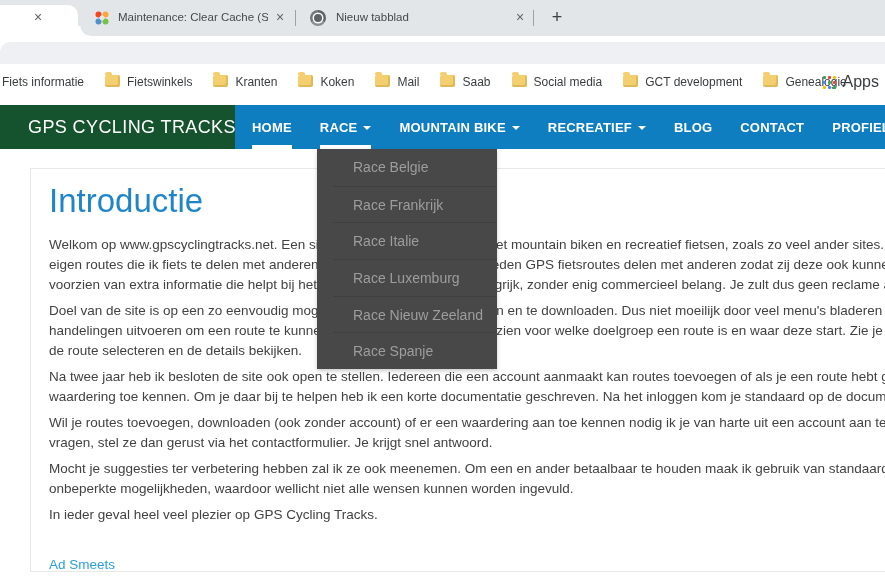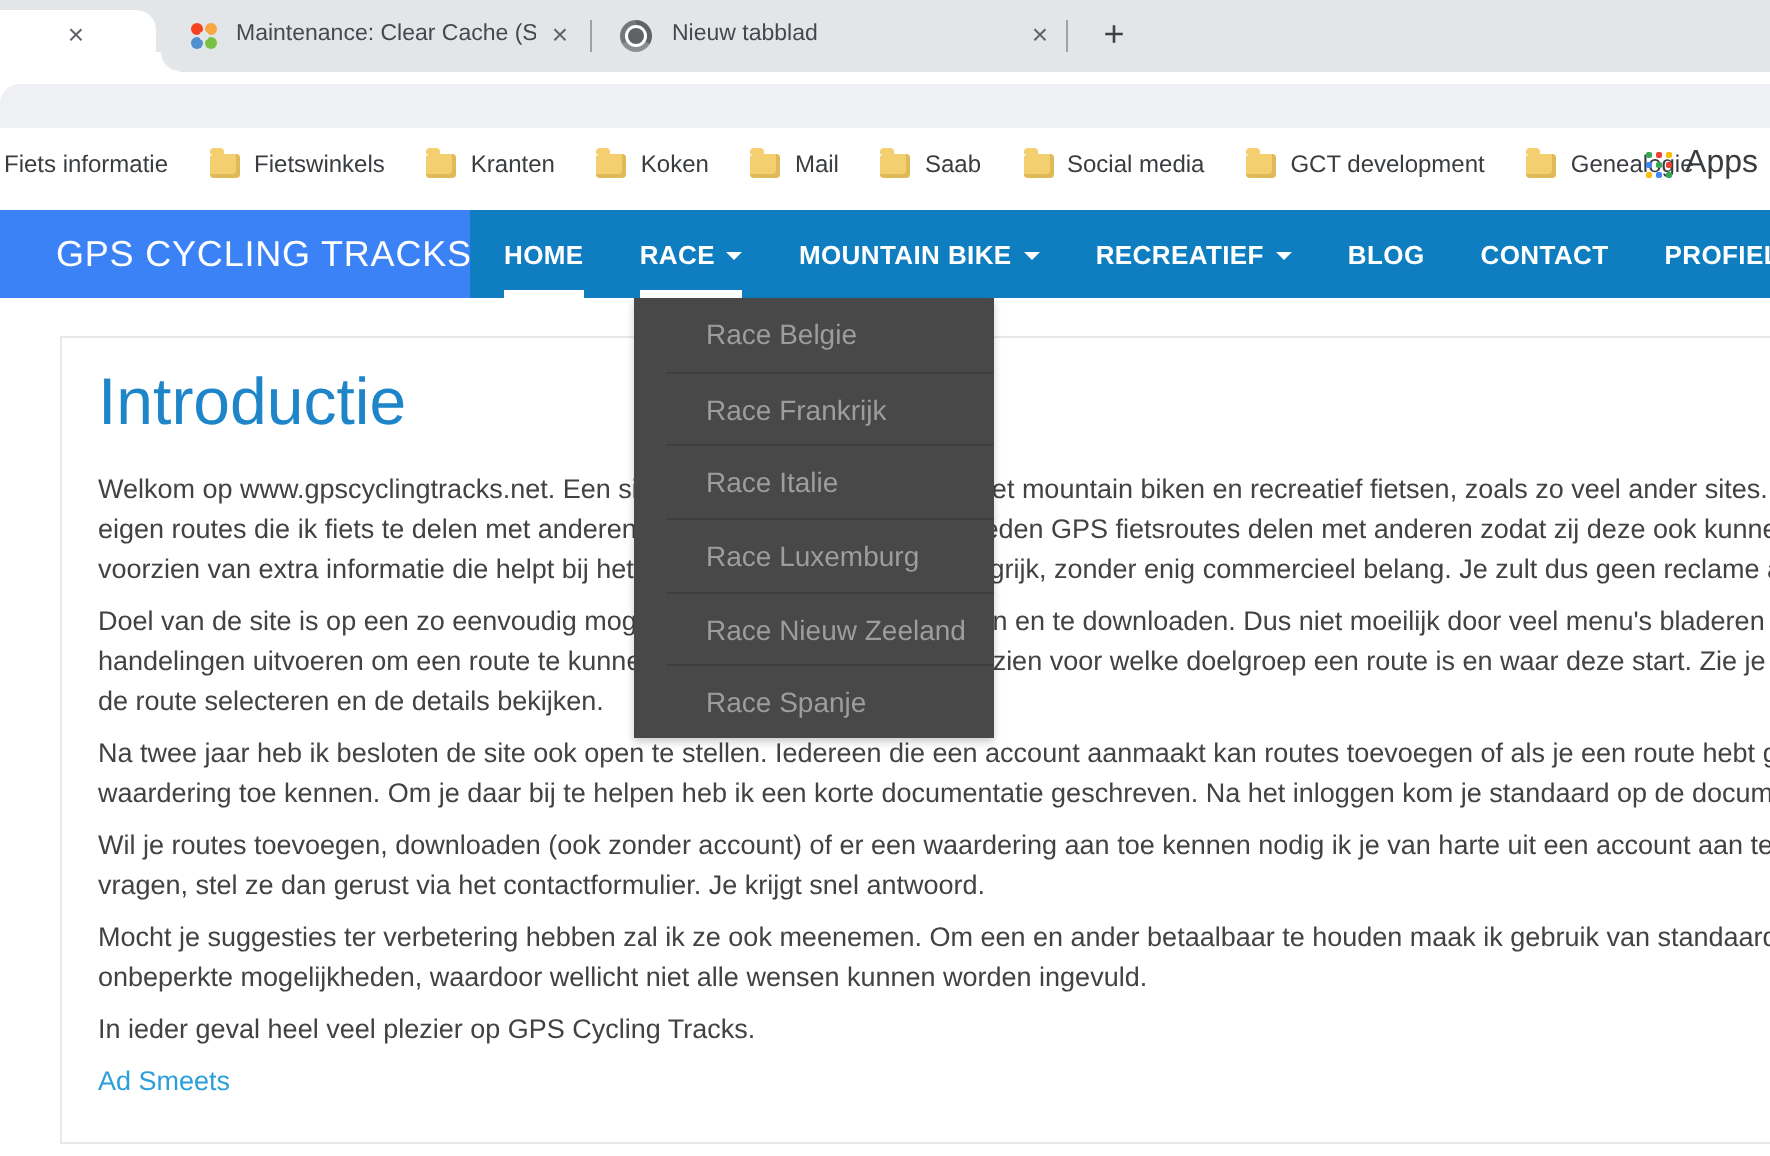"Fiets informatie" .bookmark { align-items: flex-end -> flex-start }
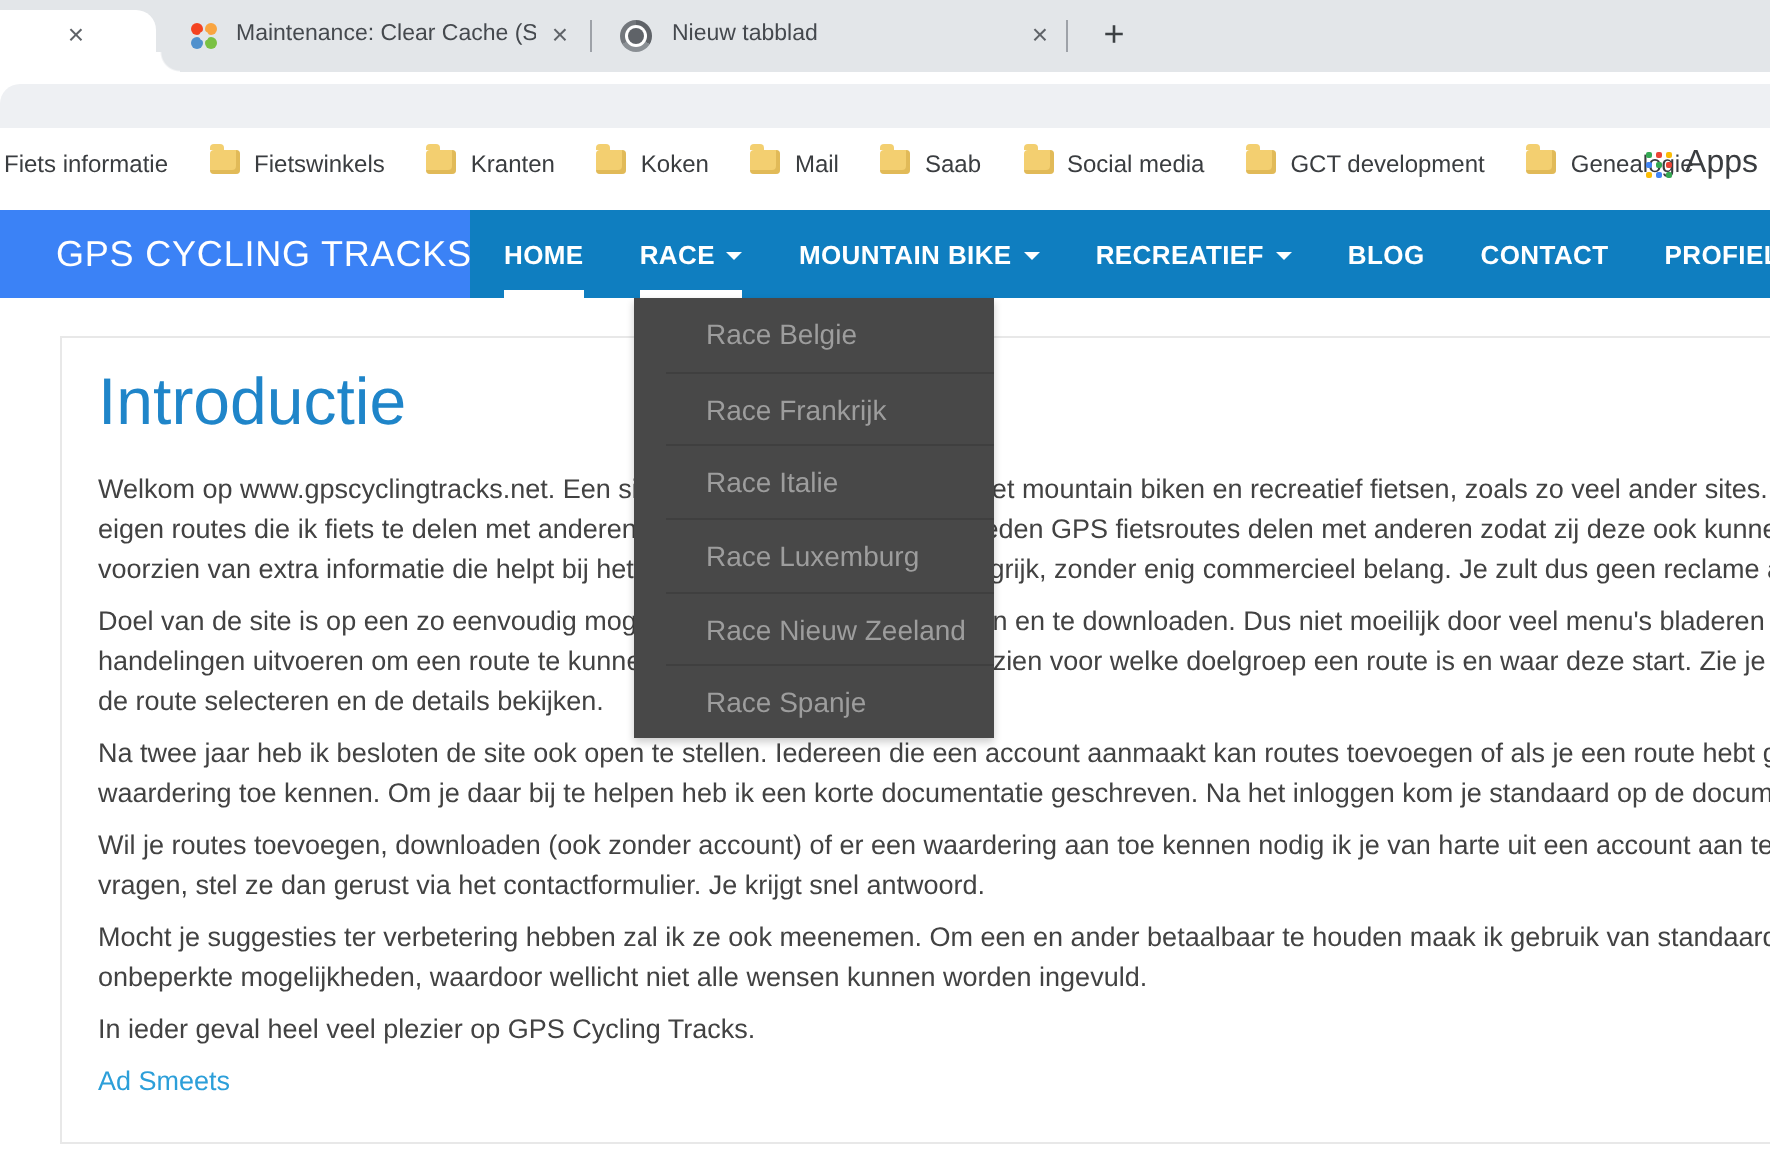"GPS CYCLING TRACKS" .brand { background: #3b82f6 -> #14532d }
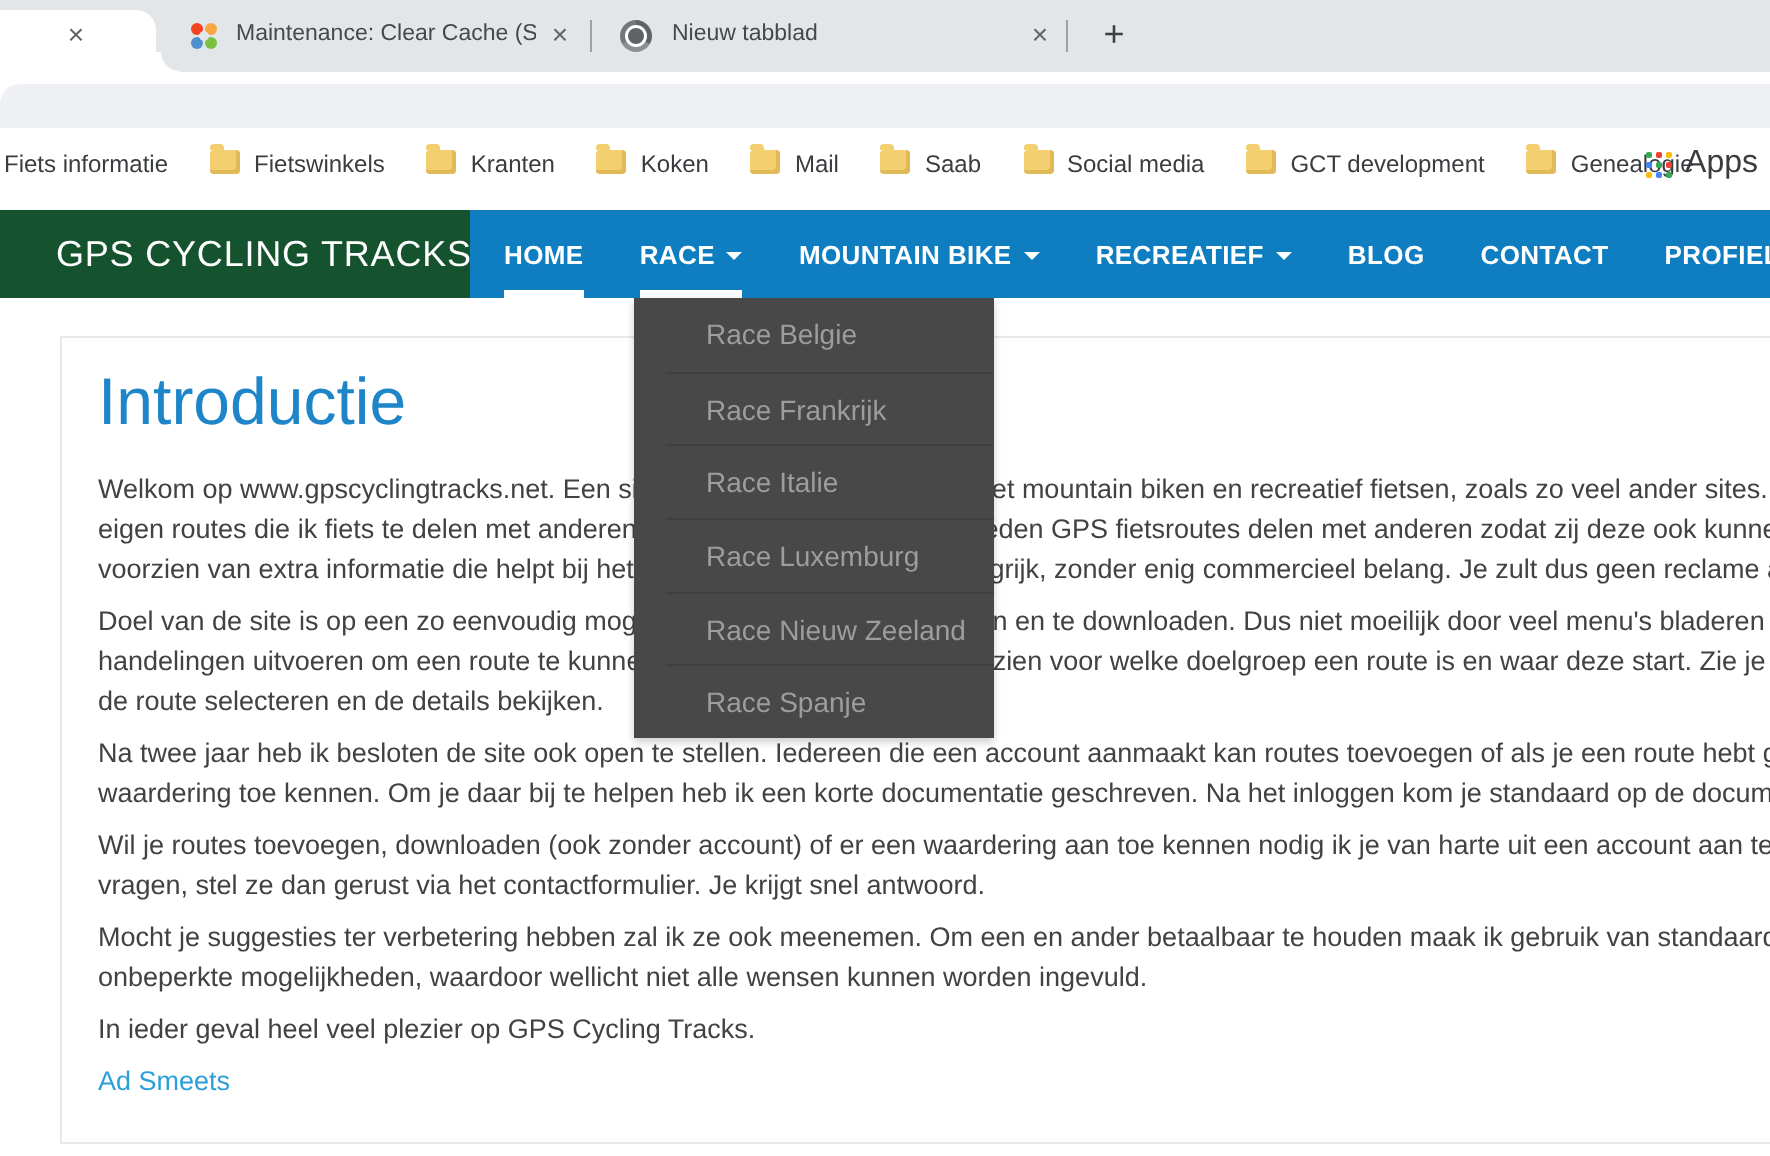"Ad Smeets" .author-link { margin-top: 2px -> 26px }
